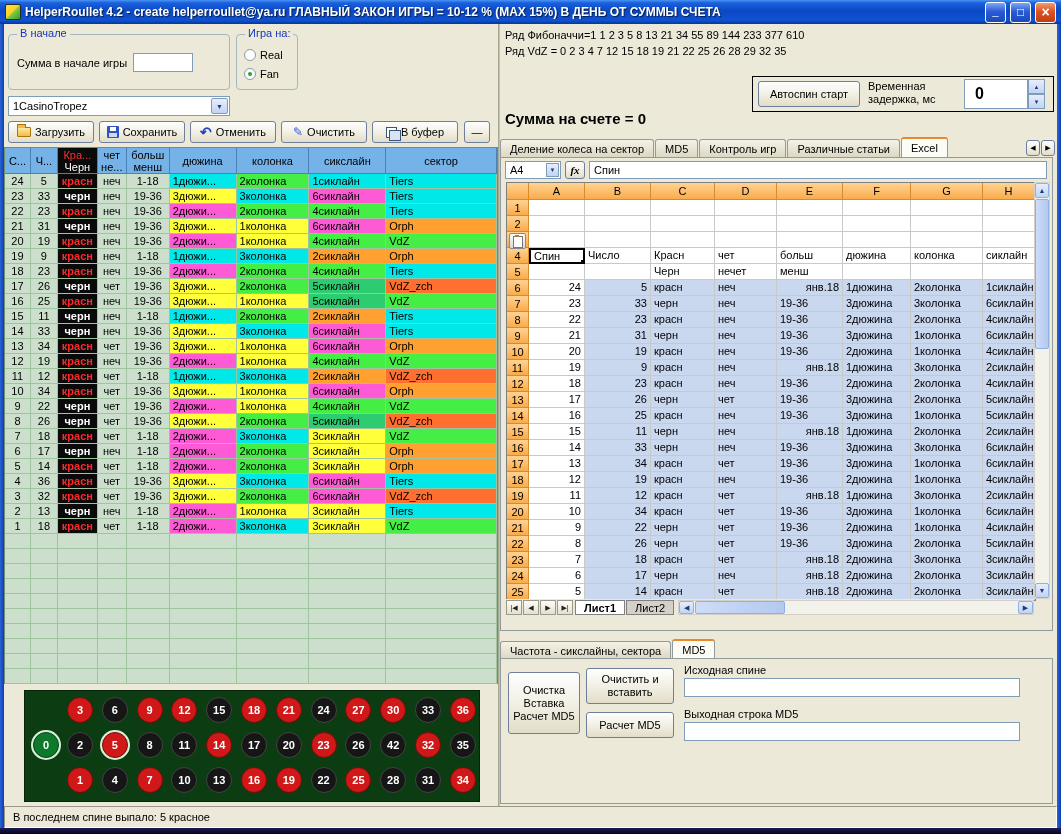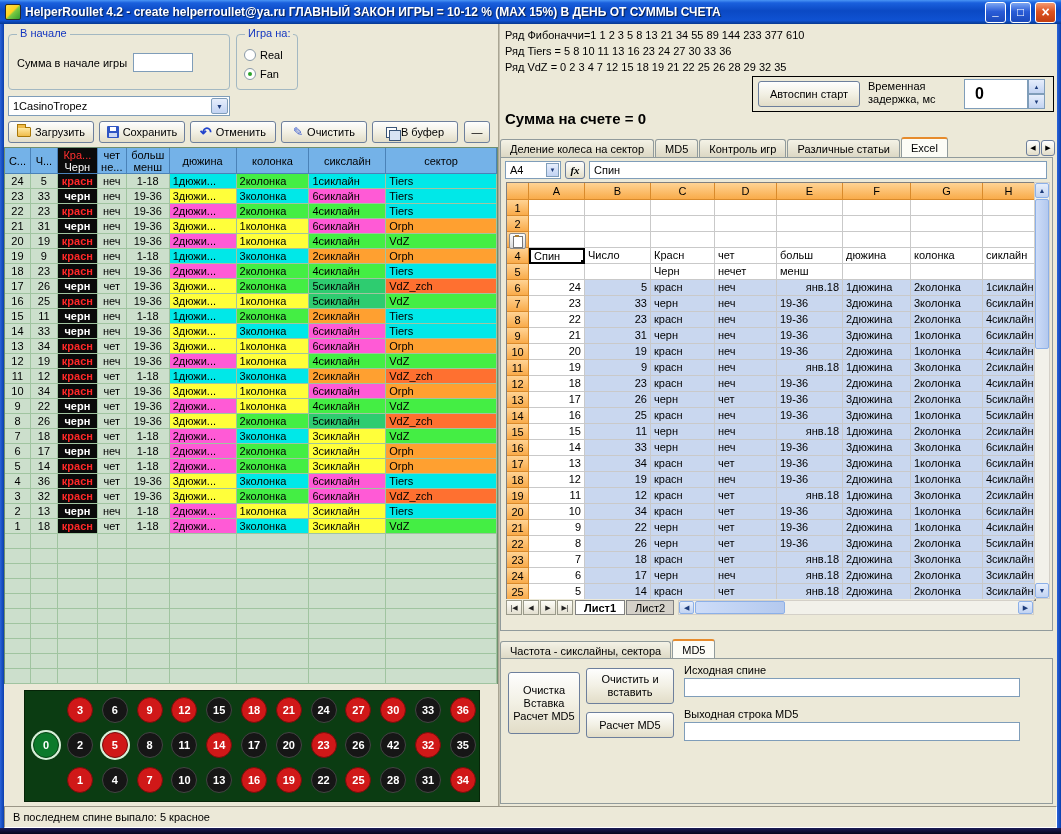"Ряд Tiers = 5 8" div { html: <div>Ряд Tiers = 5 8 10 11 13 16 23 24 27 30 33 36</div> -> none }
